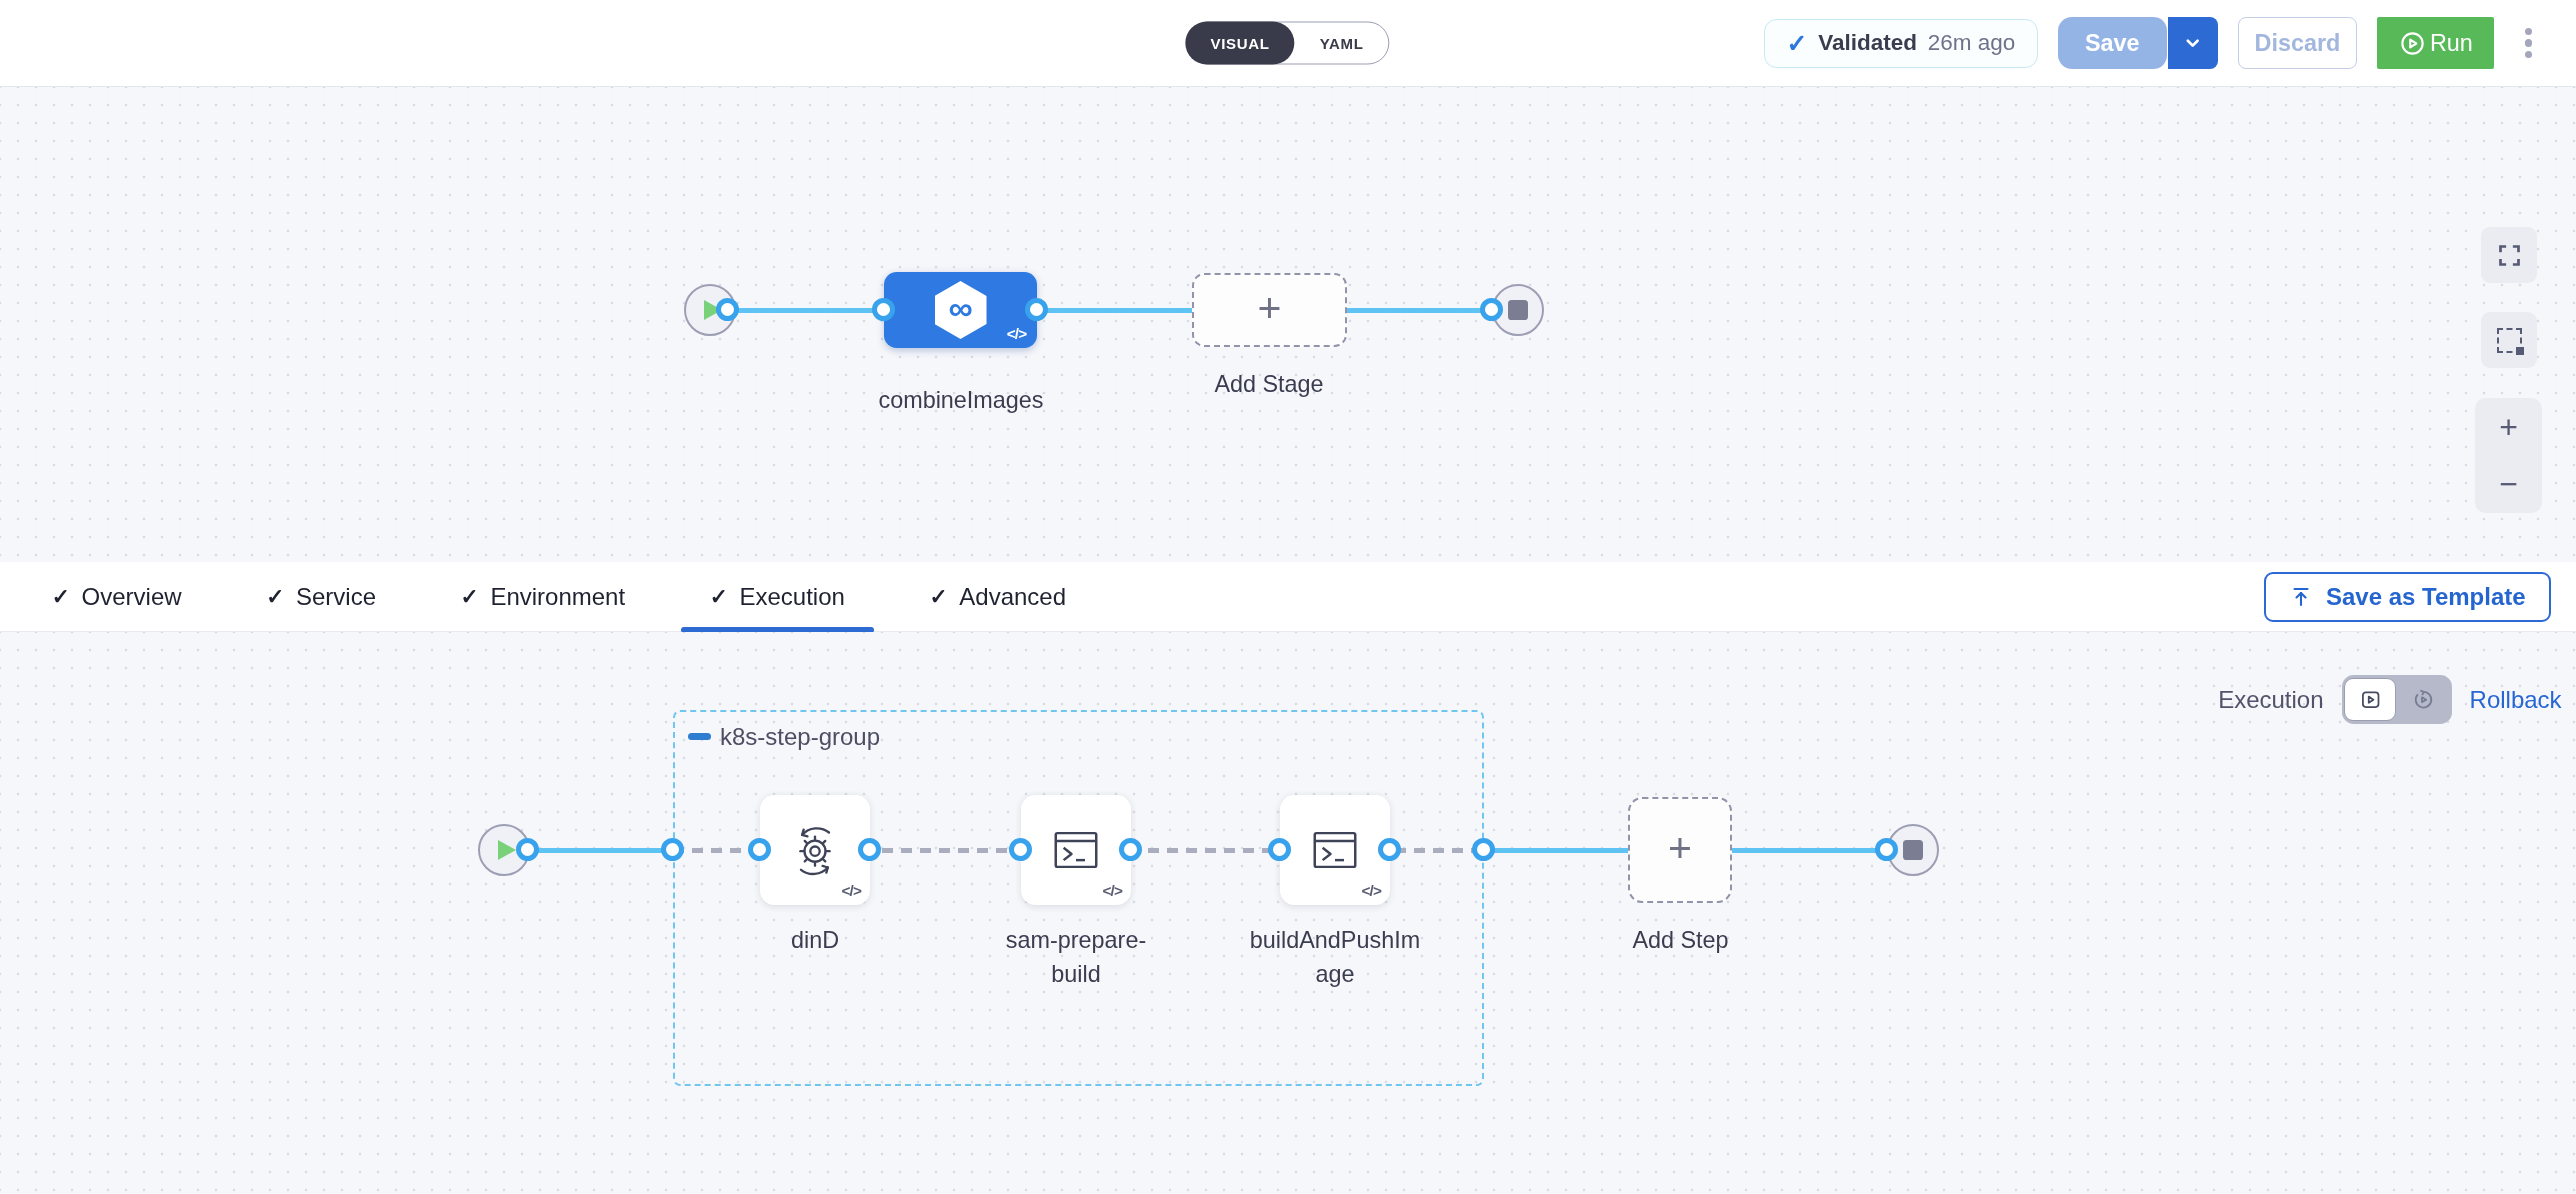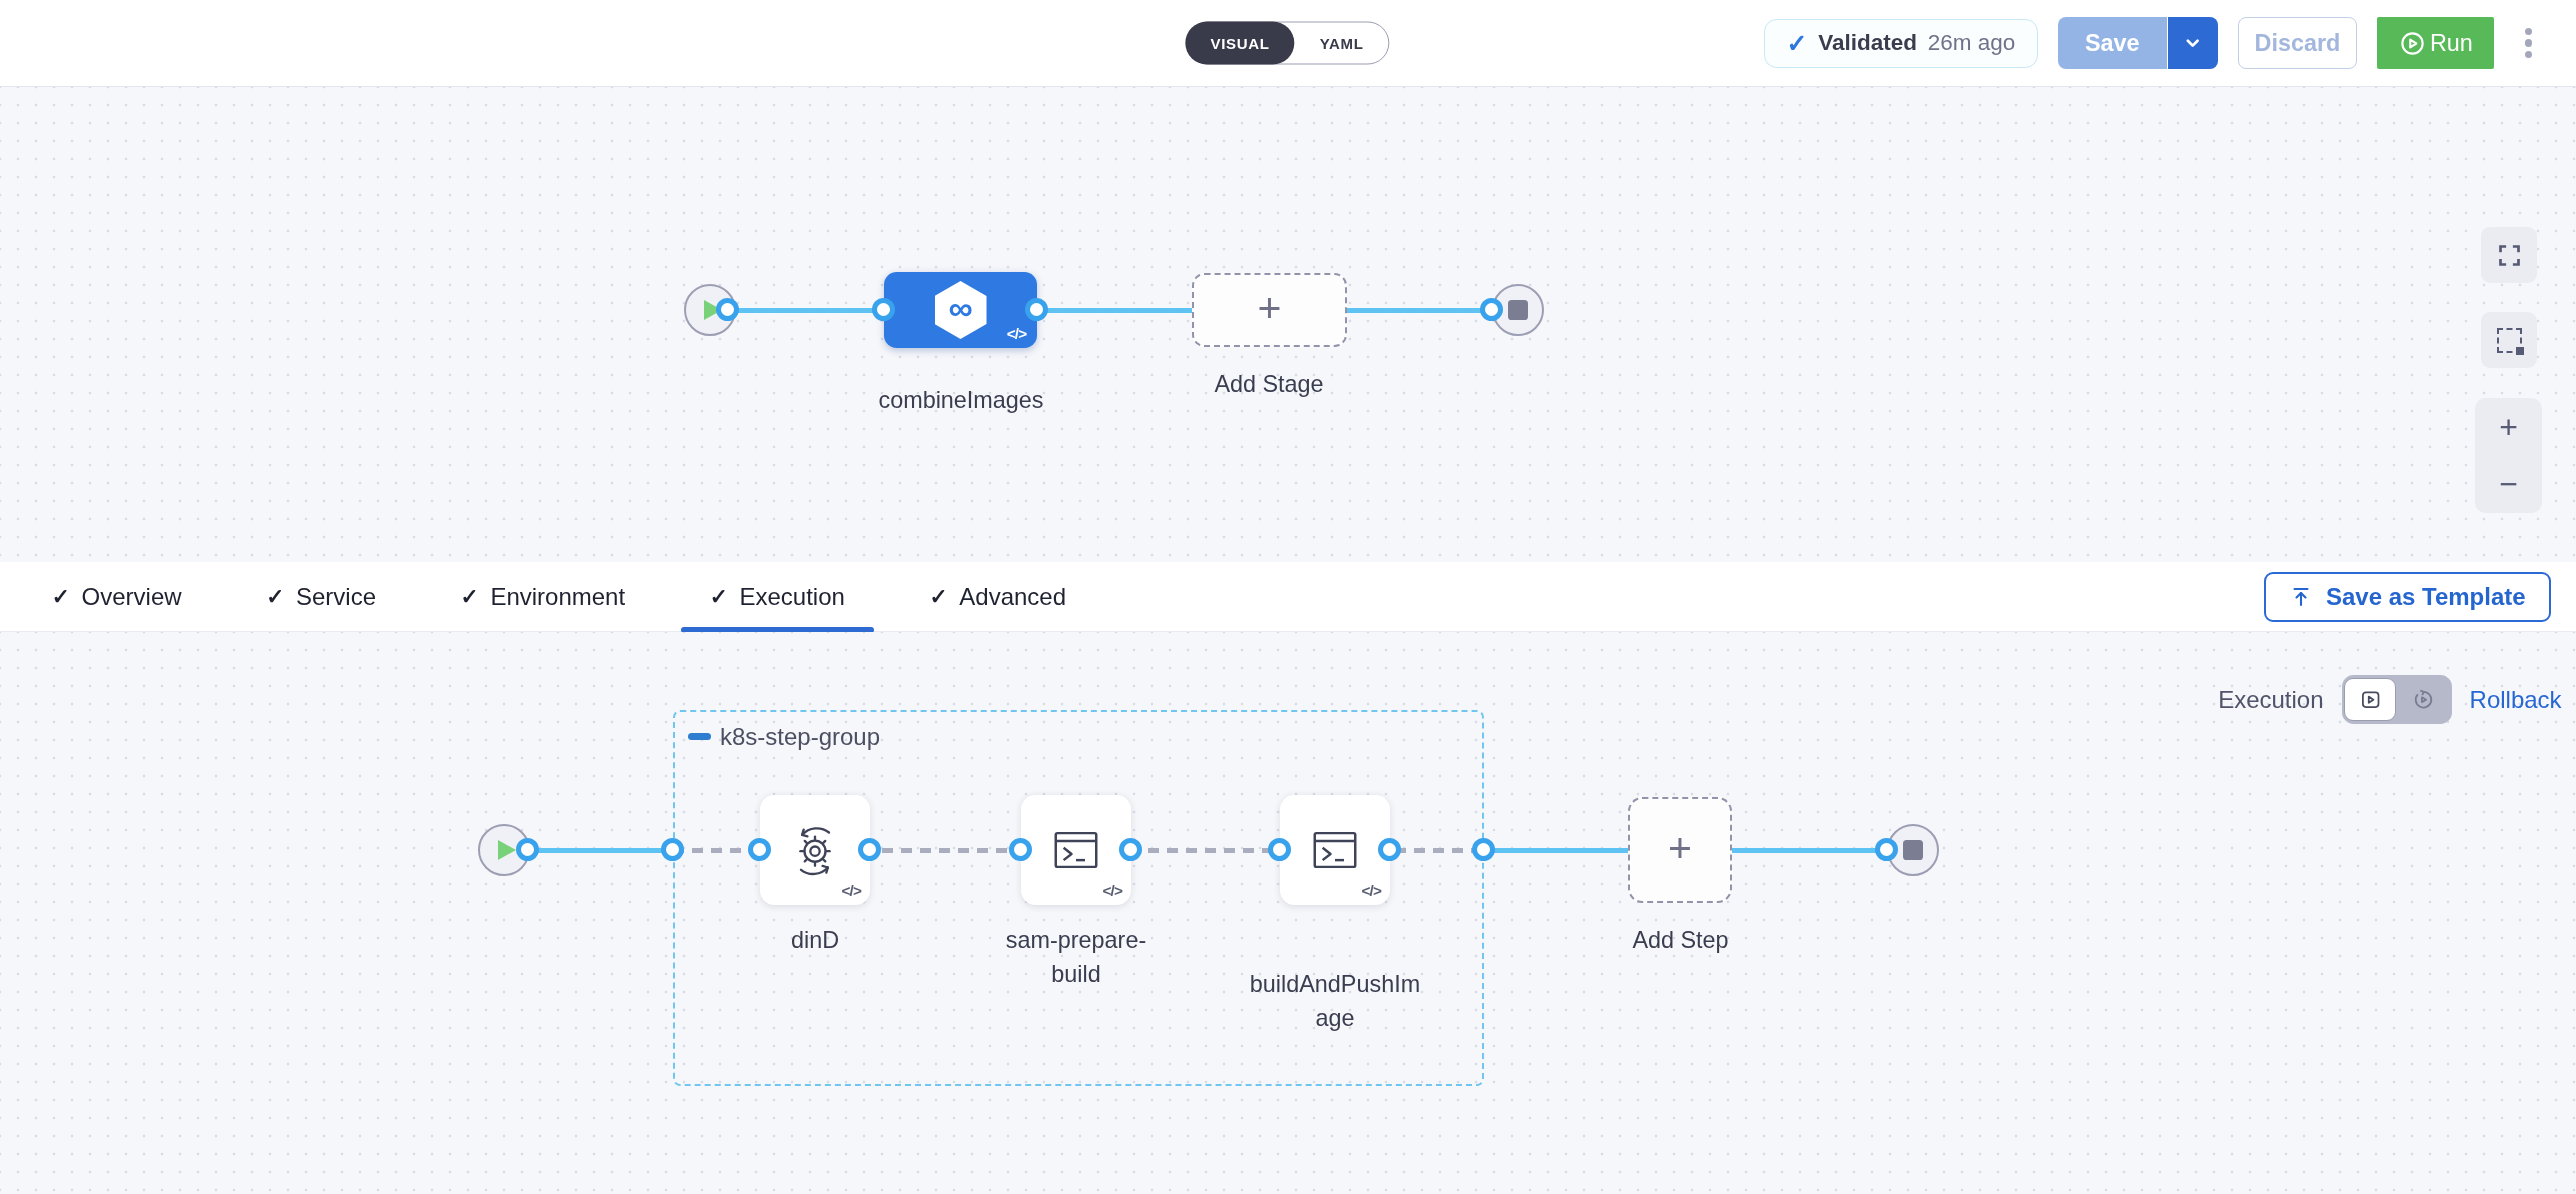"Save" .save-main { border-radius: none -> 14px }
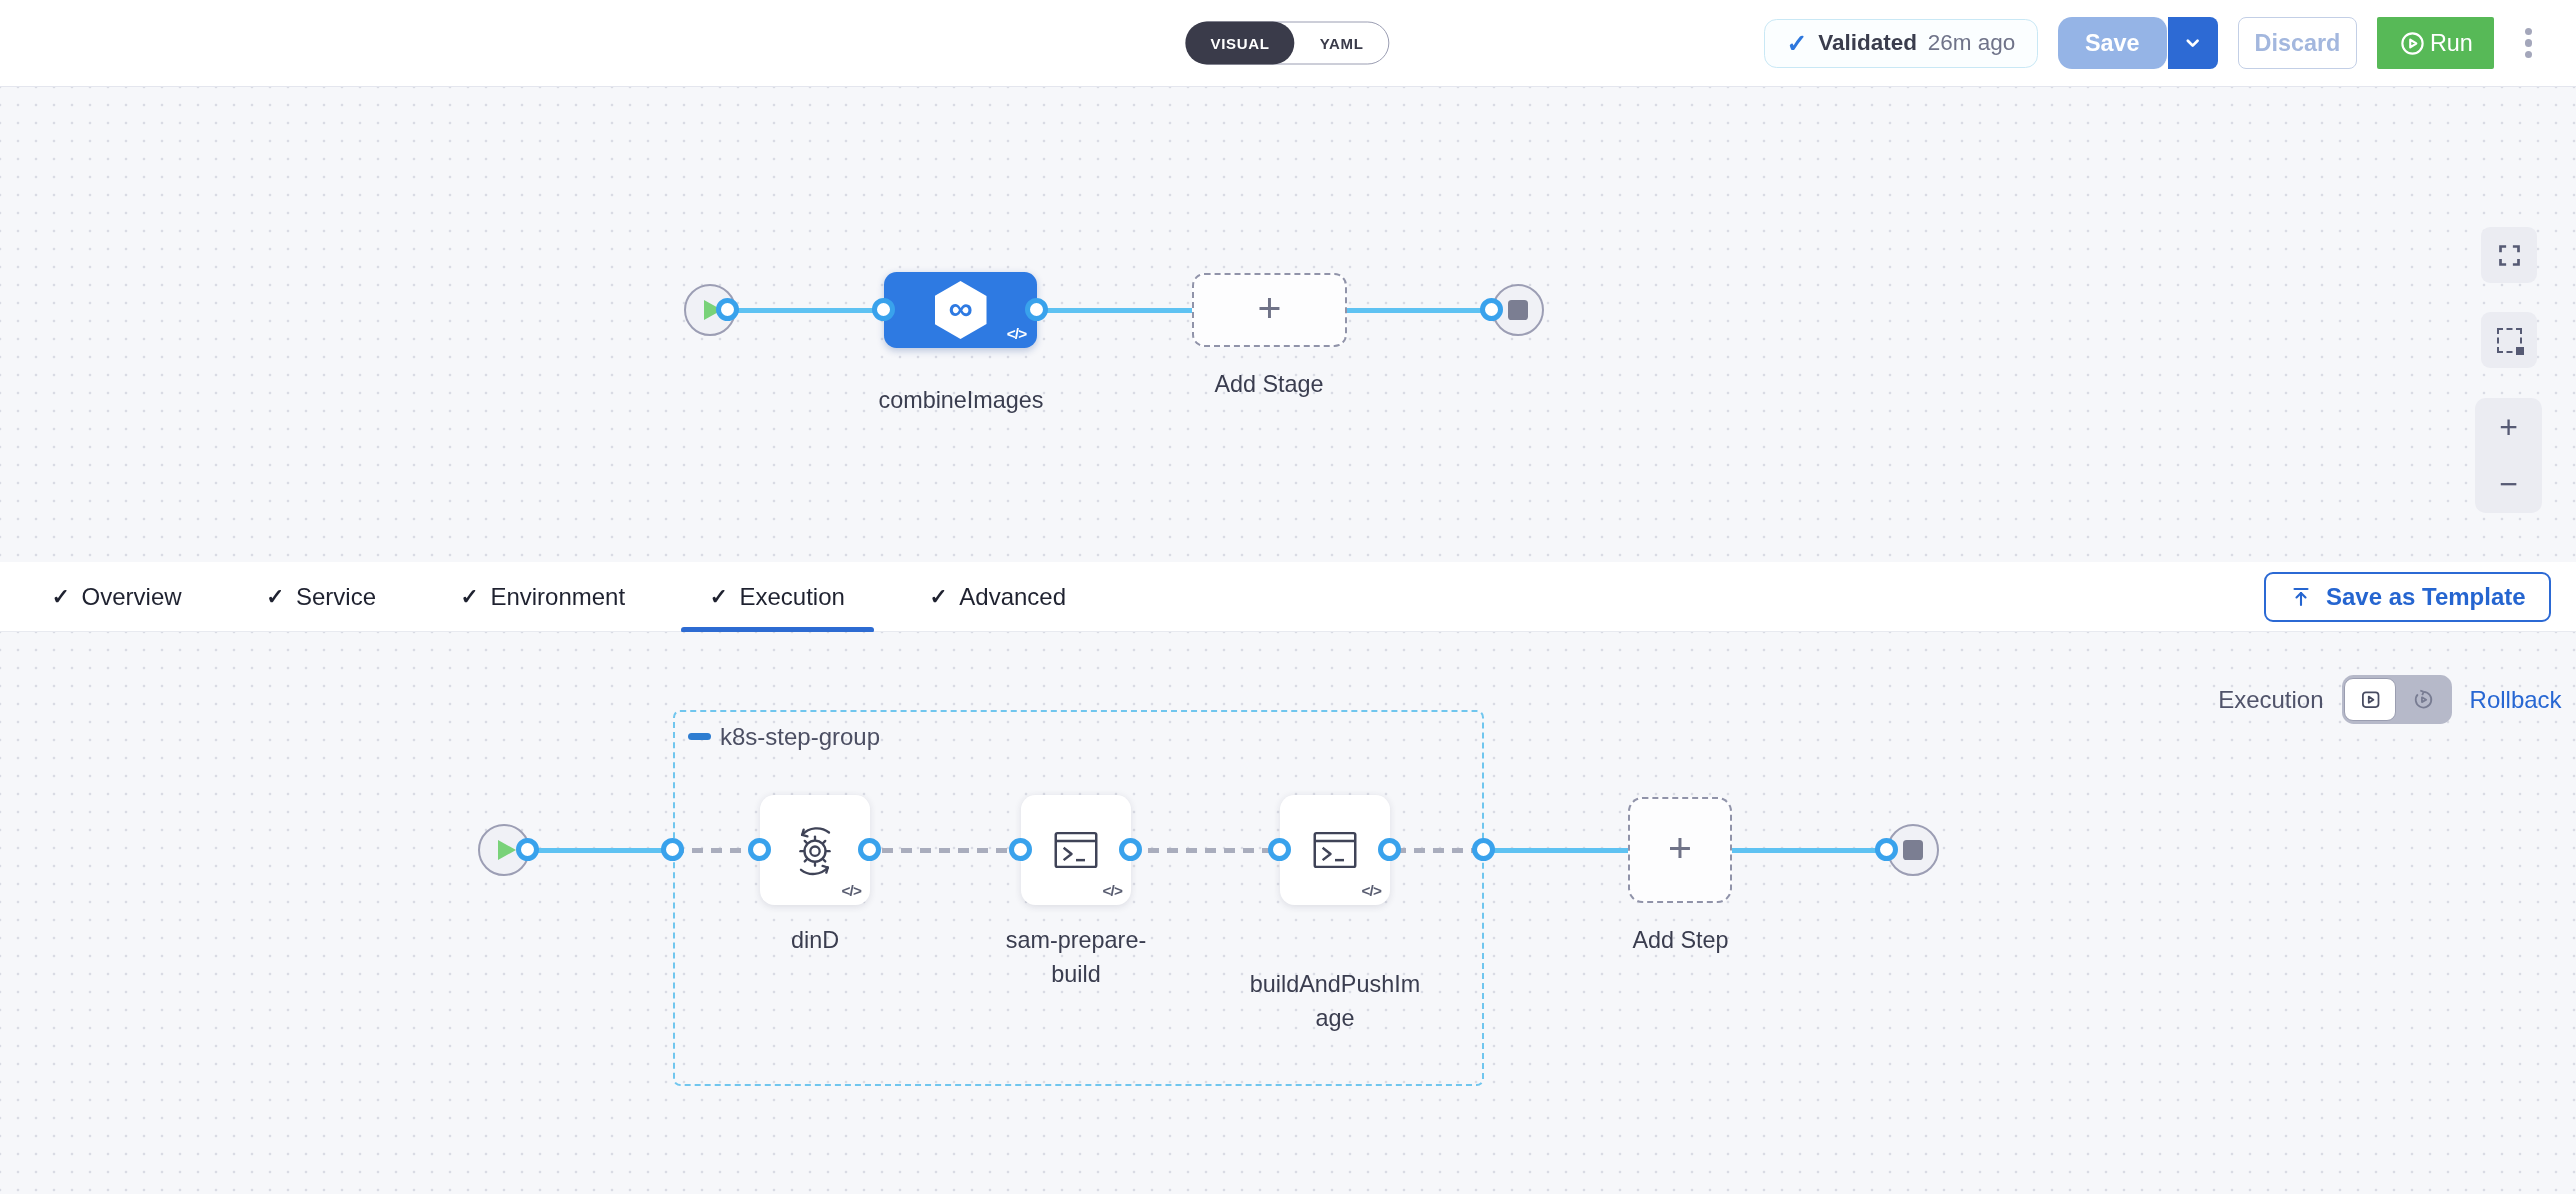"buildAndPushImage" div.node-label { margin-top: 44px -> none }
